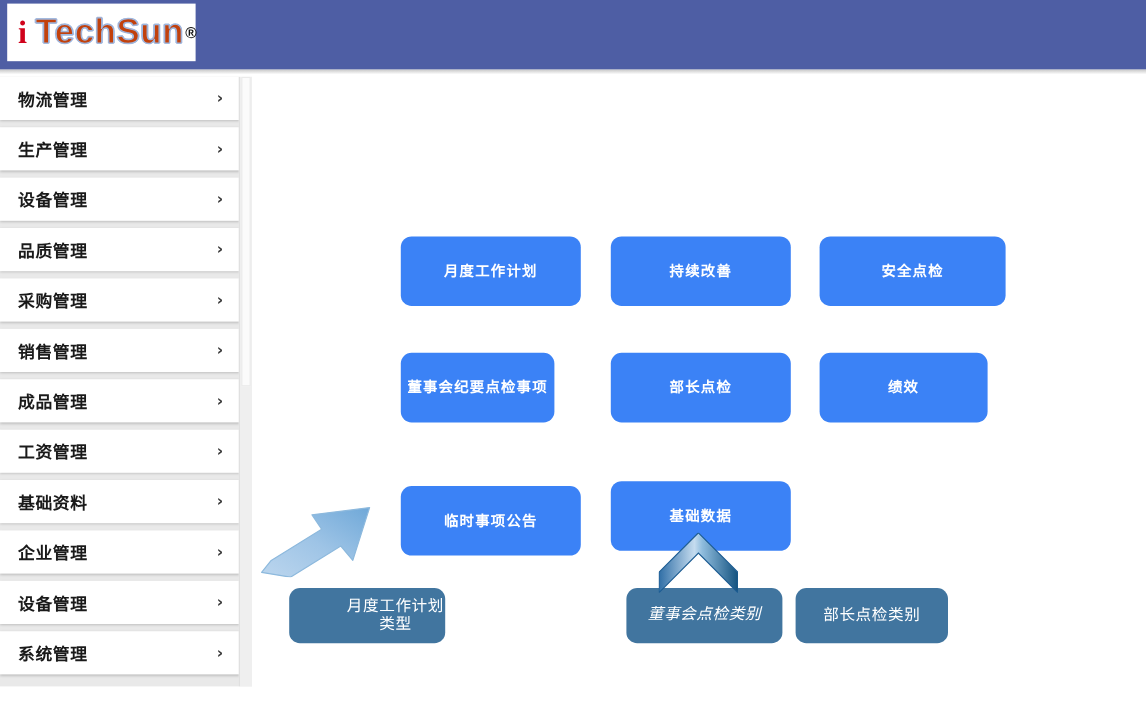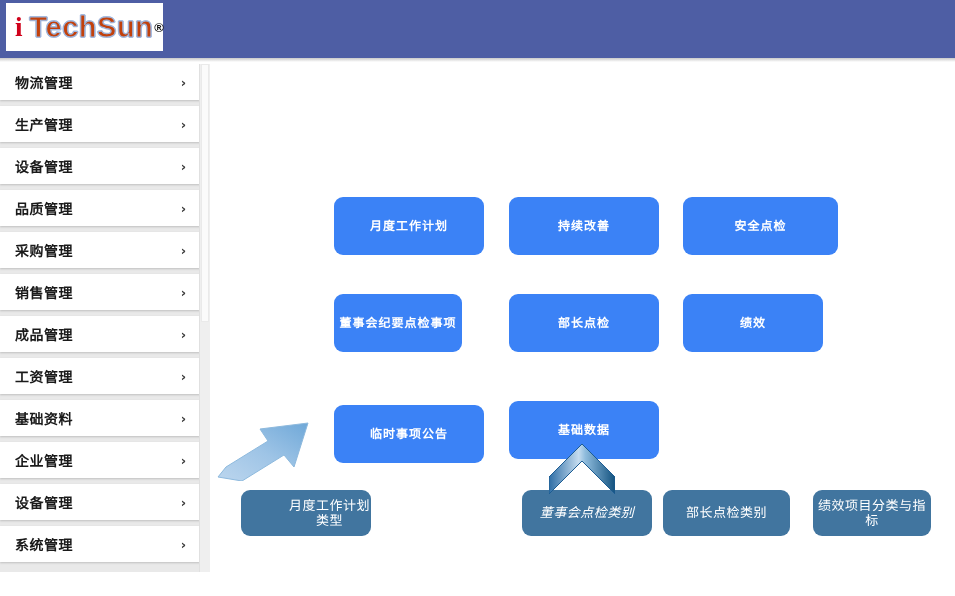"绩效项目分类与指标" div.node { html: <div>绩效项目分类与指标</div> -> none }
